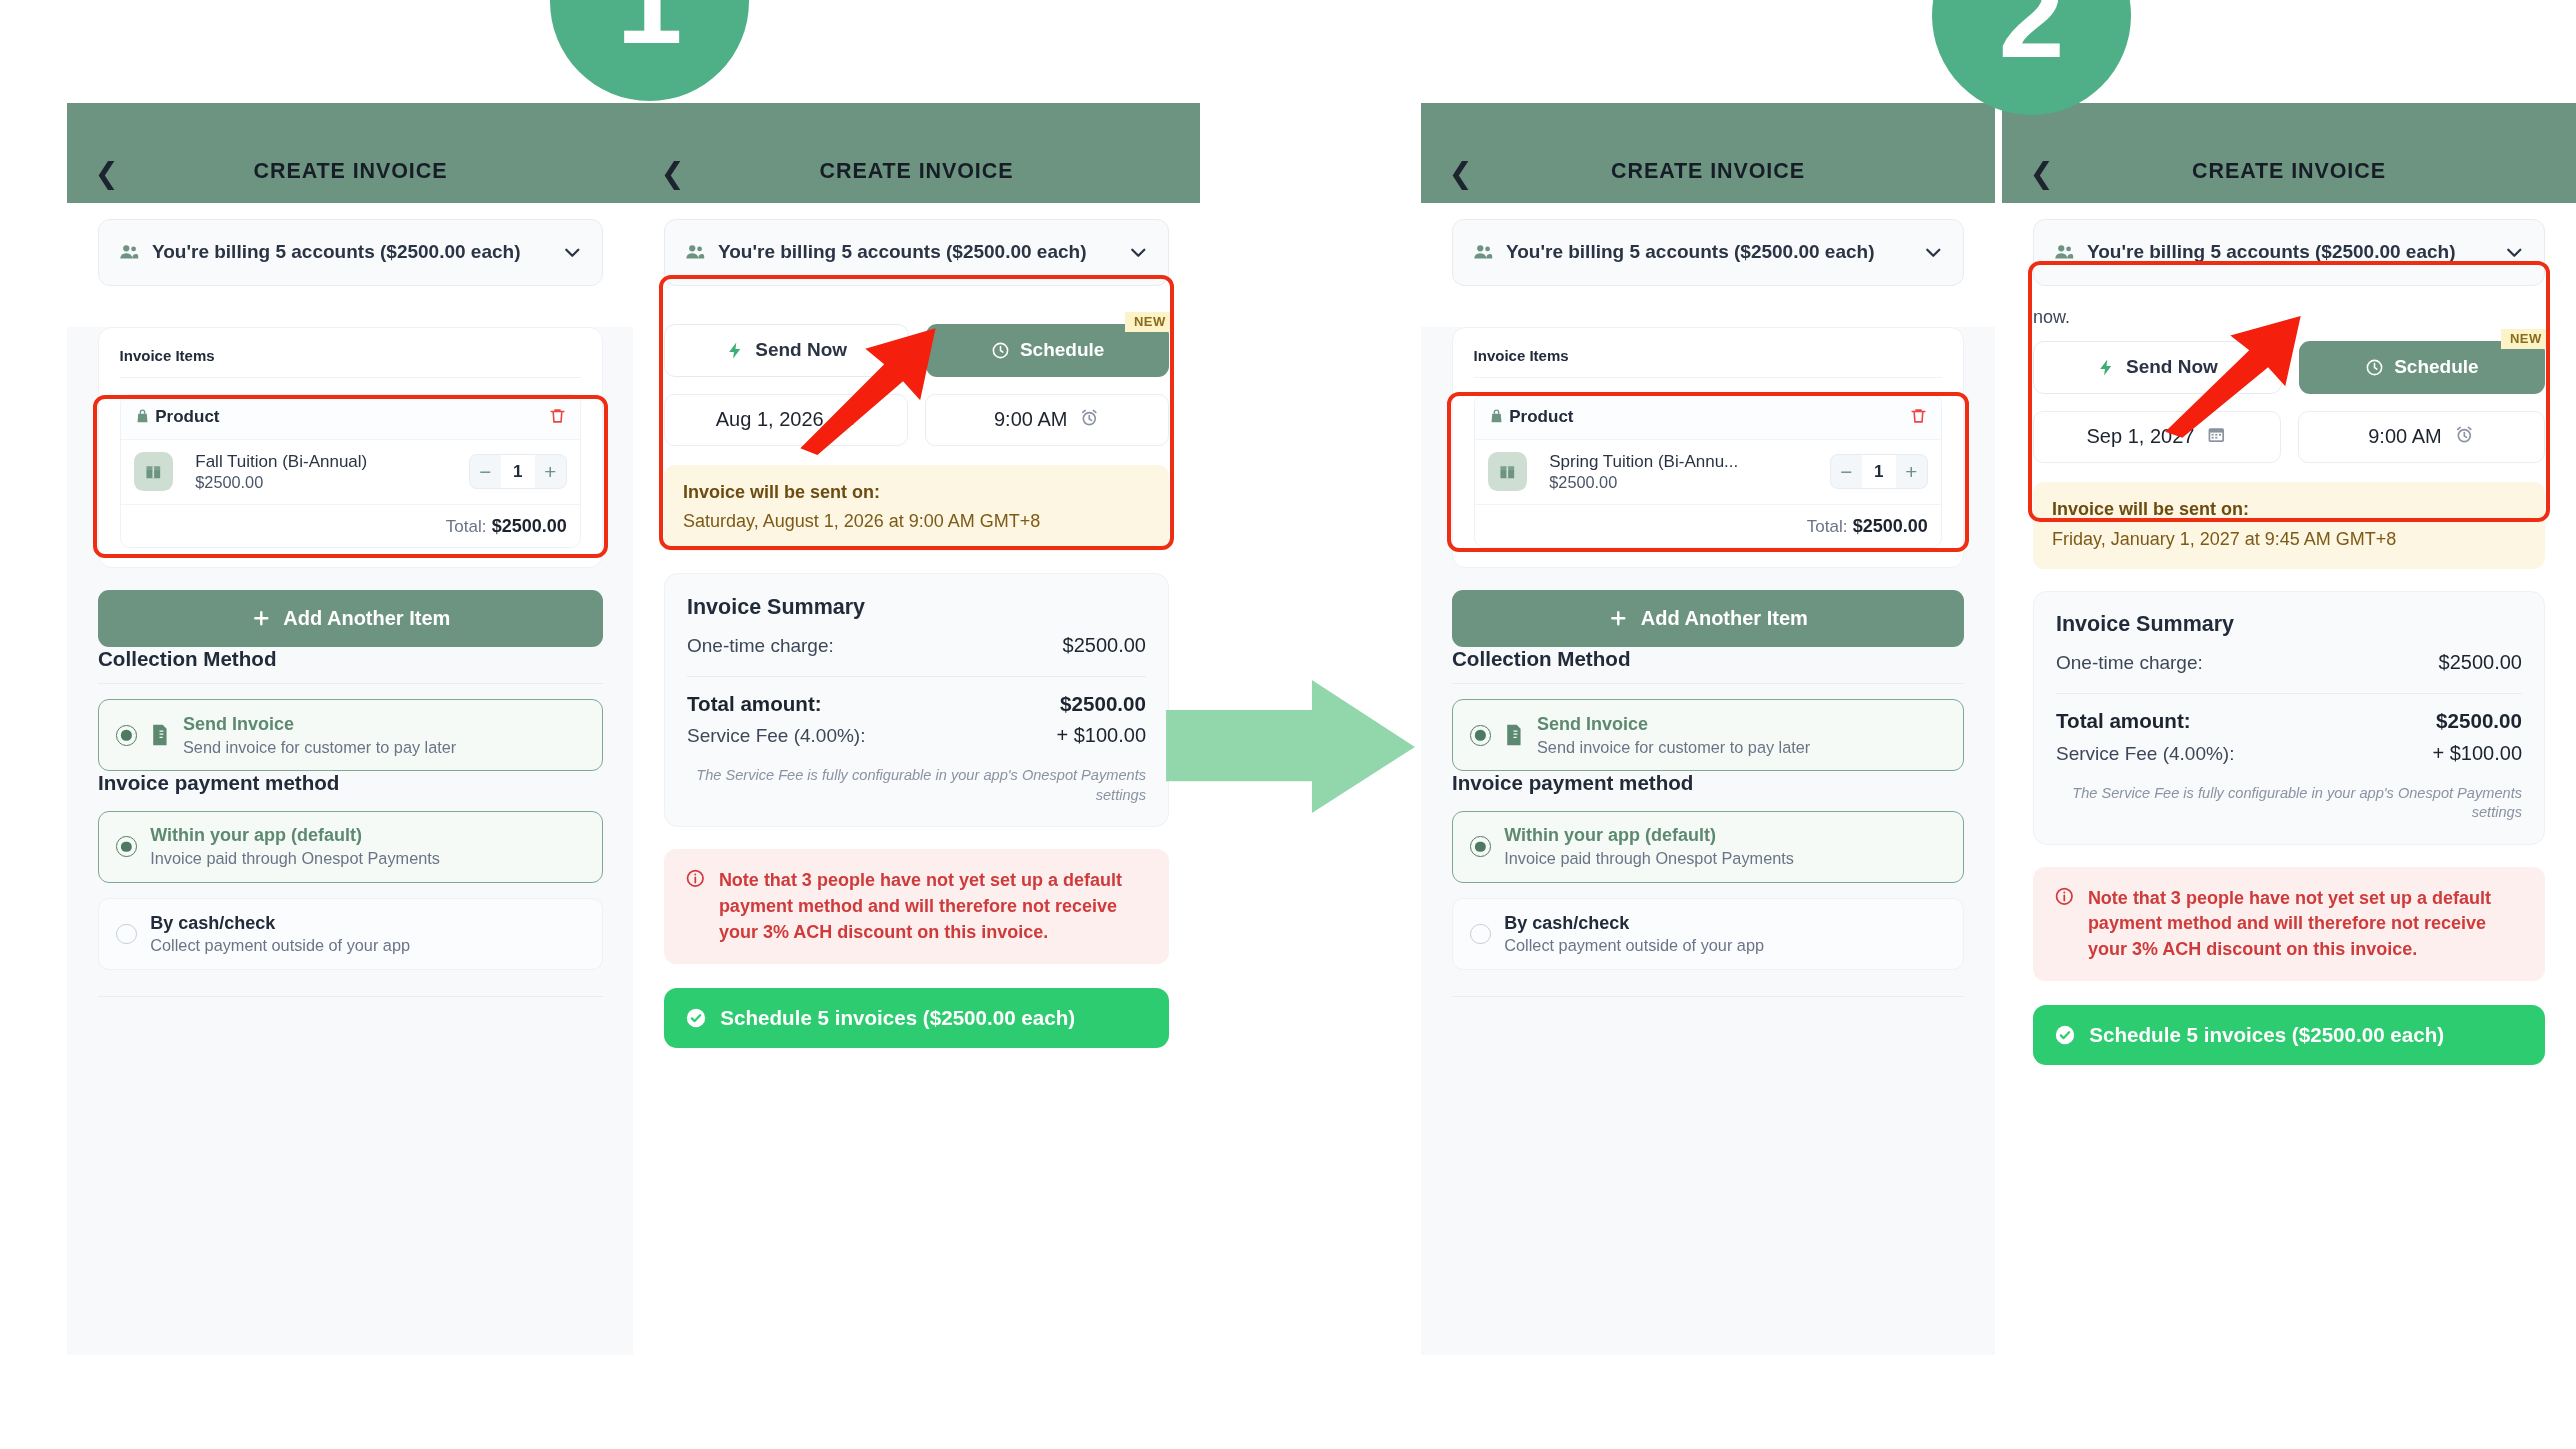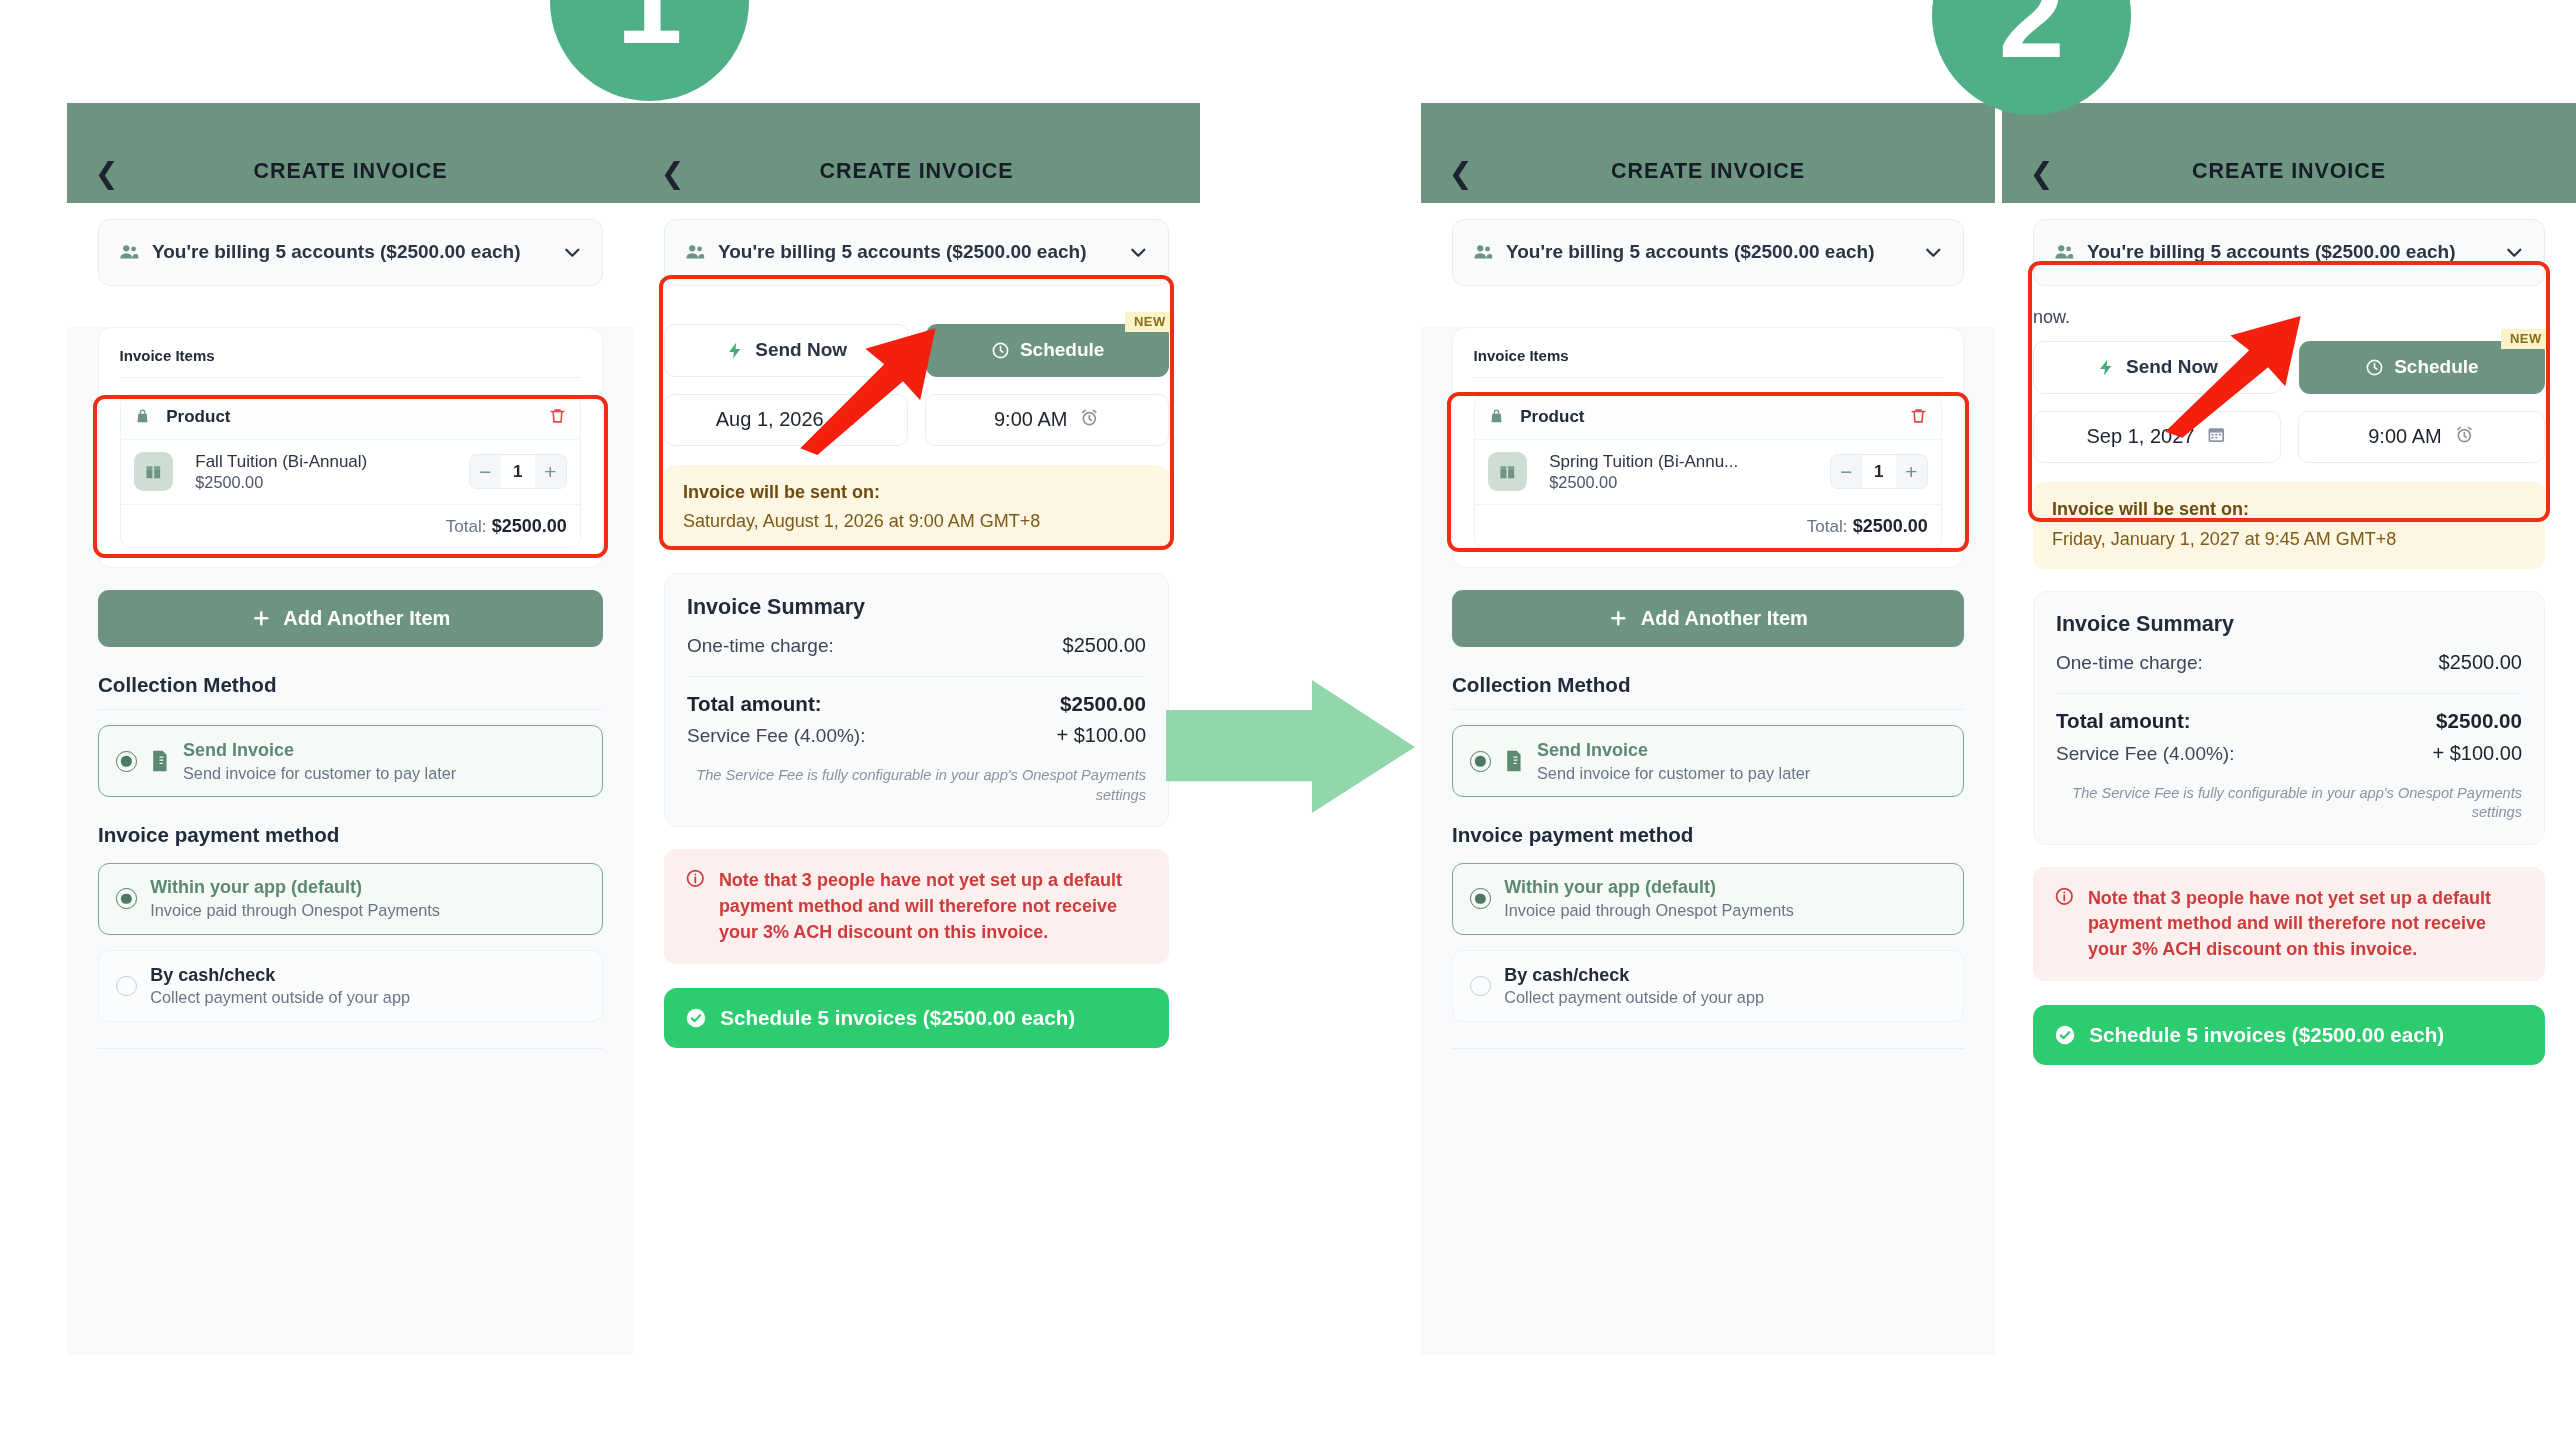"Product" .item-head .lbl { gap: 15px -> 4px }
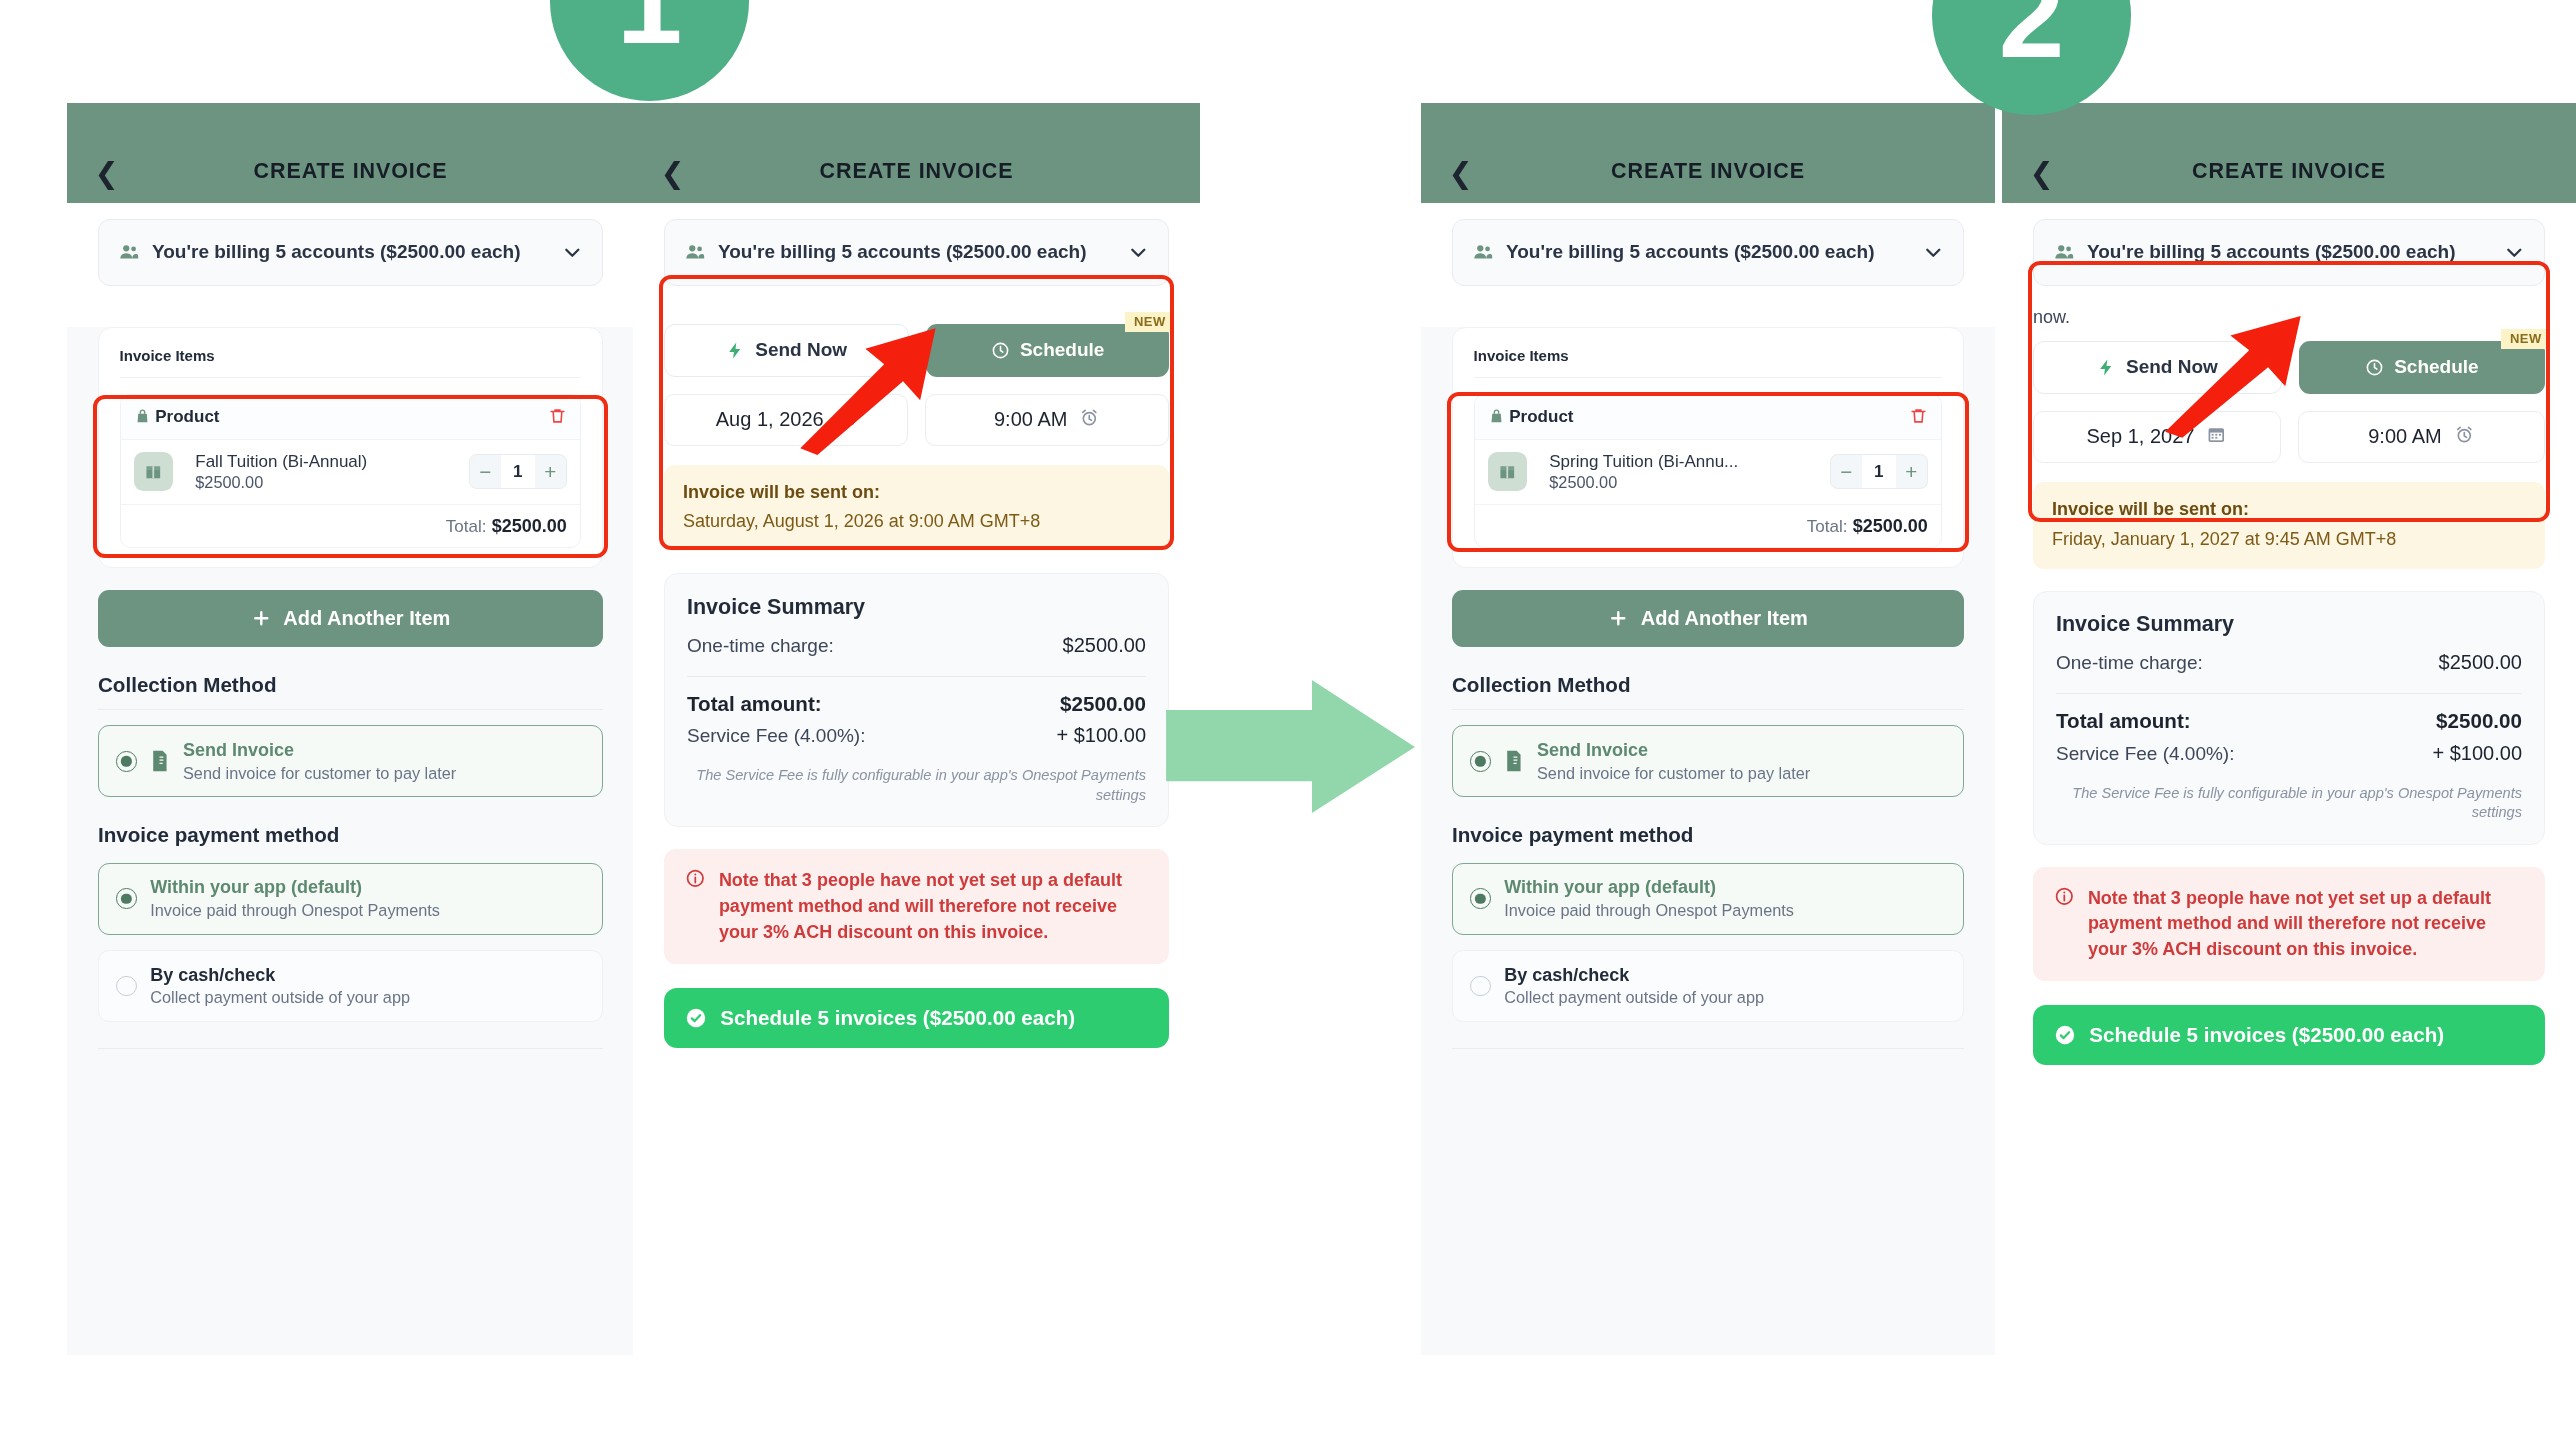"Collection Method" .sec-title { margin-top: 26px -> none }
